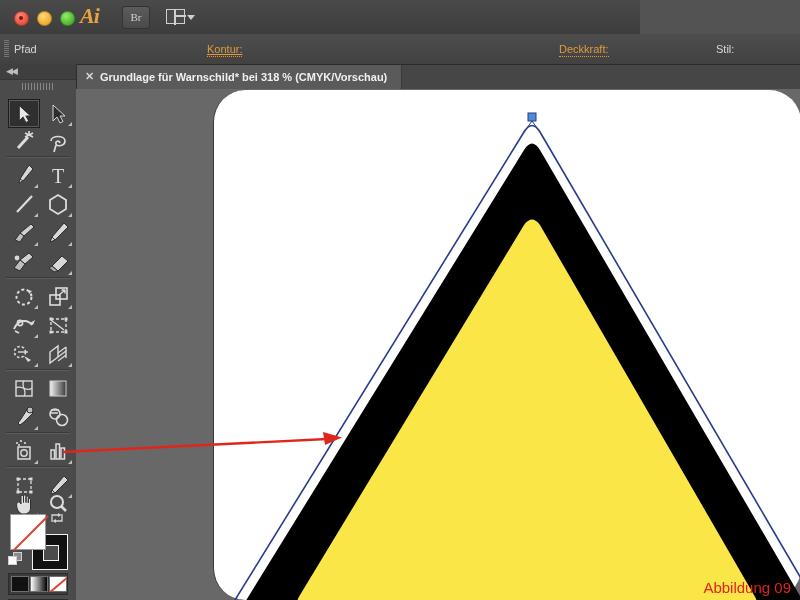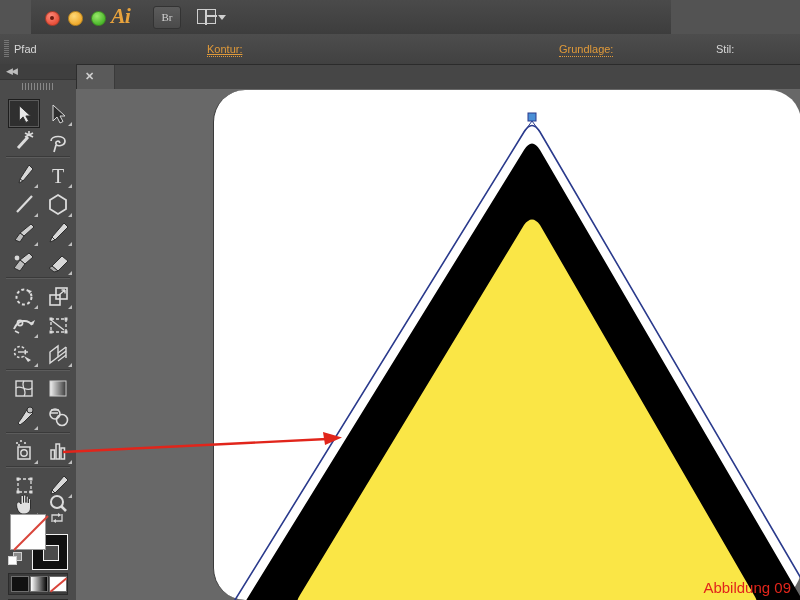"Ai" .titlebar { margin-left: 31px -> none }
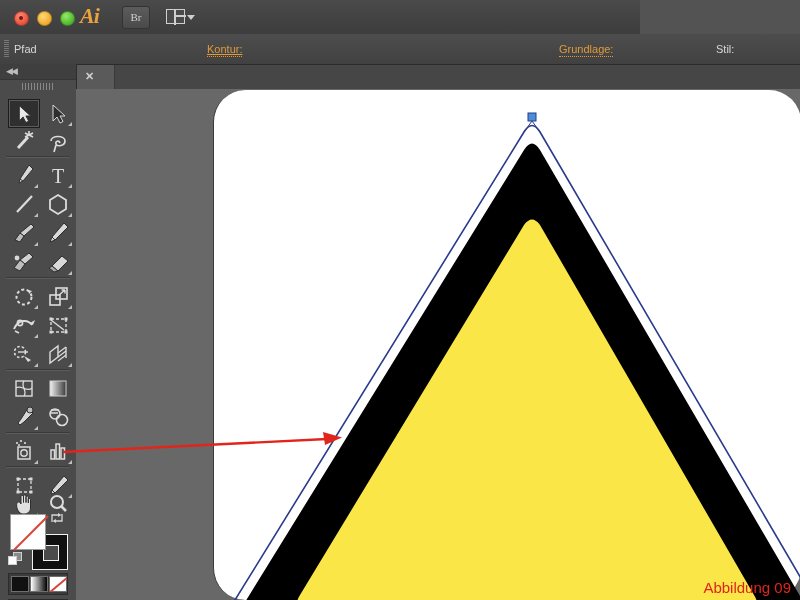"Grundlage:" div.cb-label { text: Grundlage -> Deckkraft }
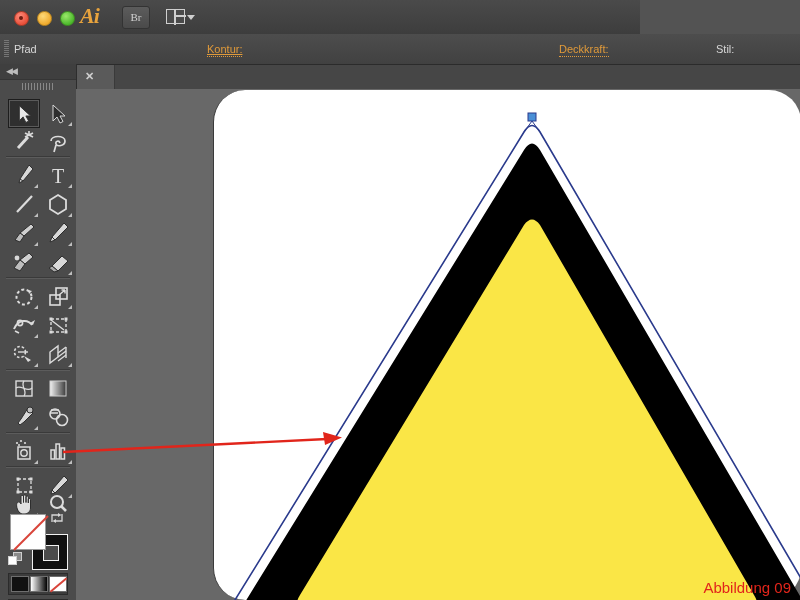"Grundlage für Warnschild* bei 318" span { html: none -> <span>Grundlage für Warnschild* bei 318 % (CMYK/Vorschau)</span> }
